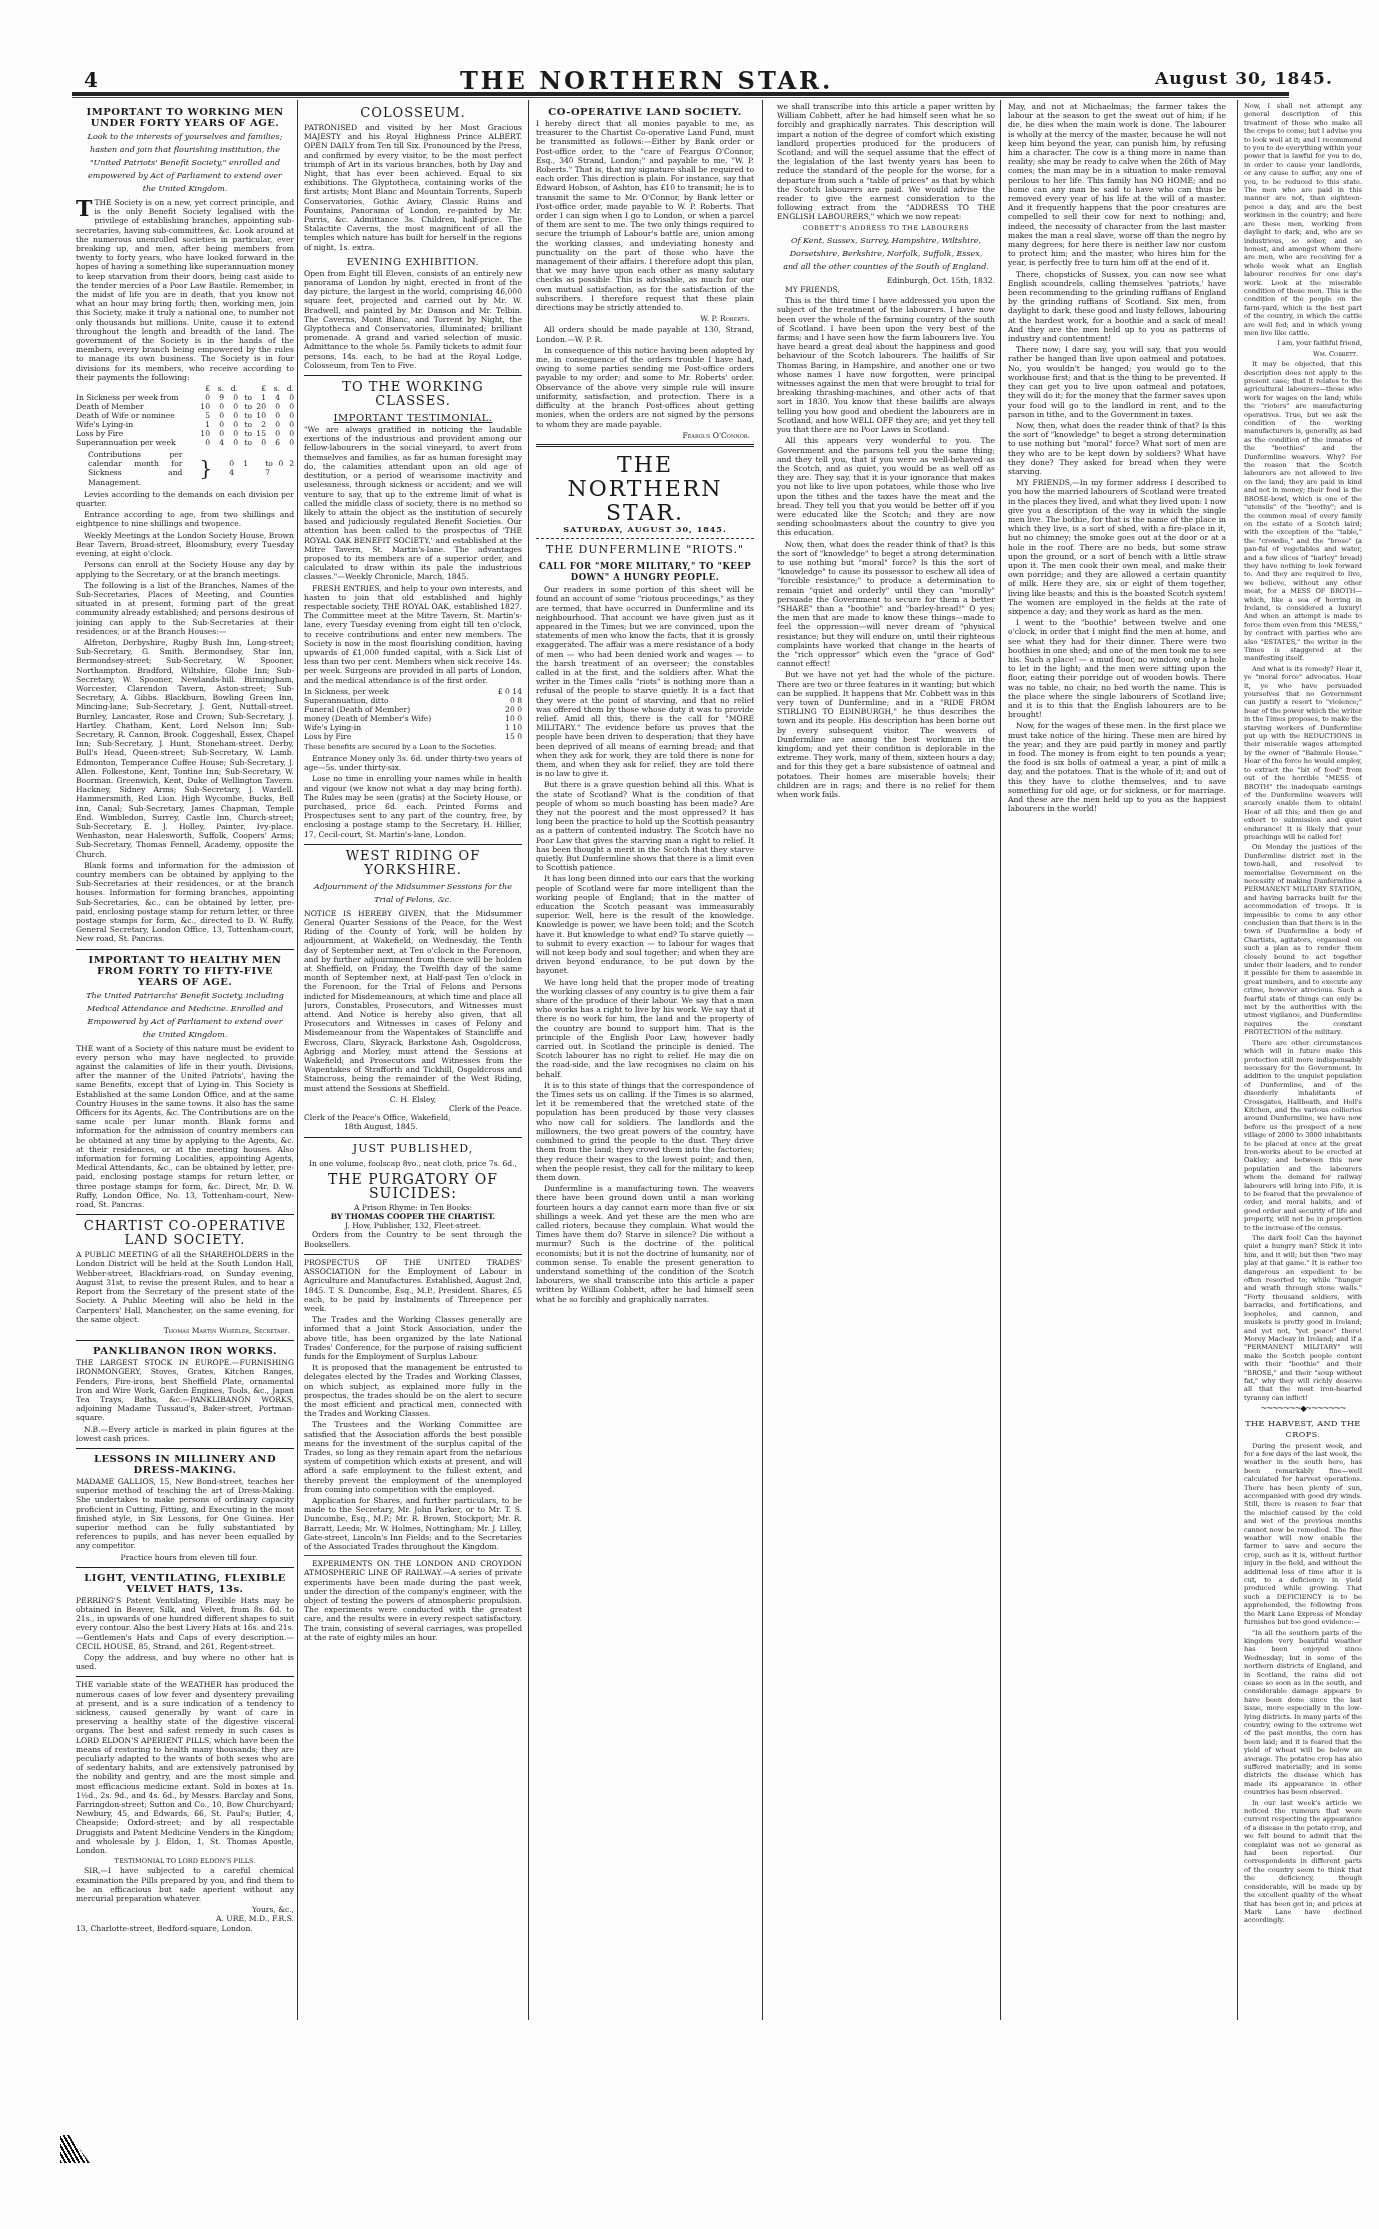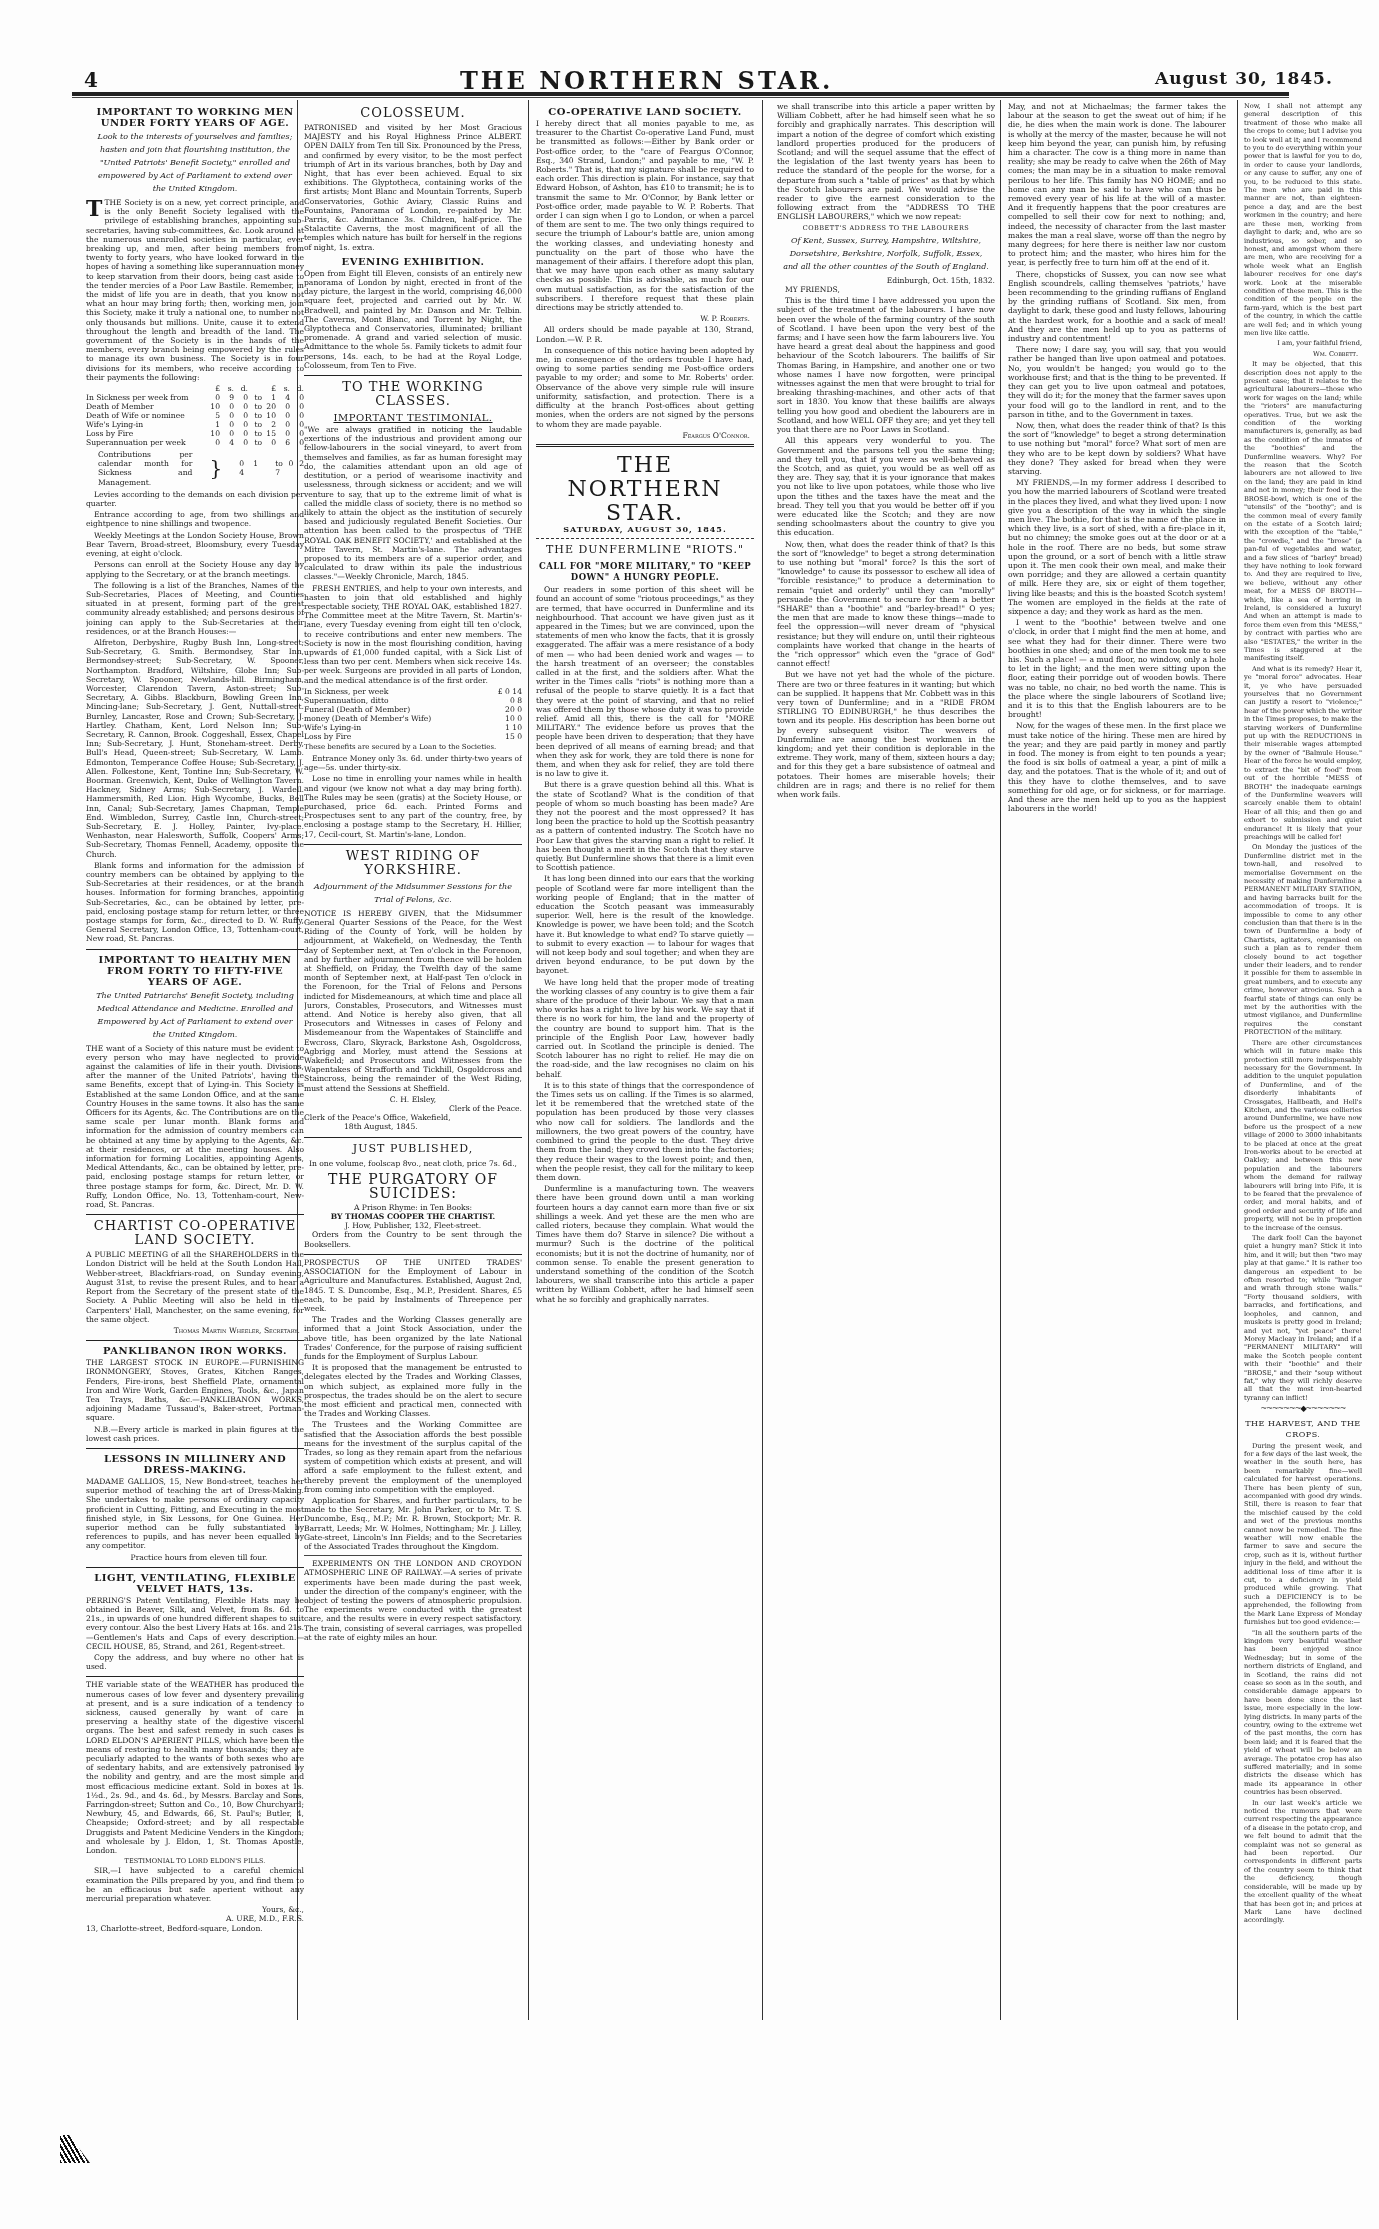"IMPORTANT TO WORKING MEN UNDER" div.col { left: 86px -> 76px }
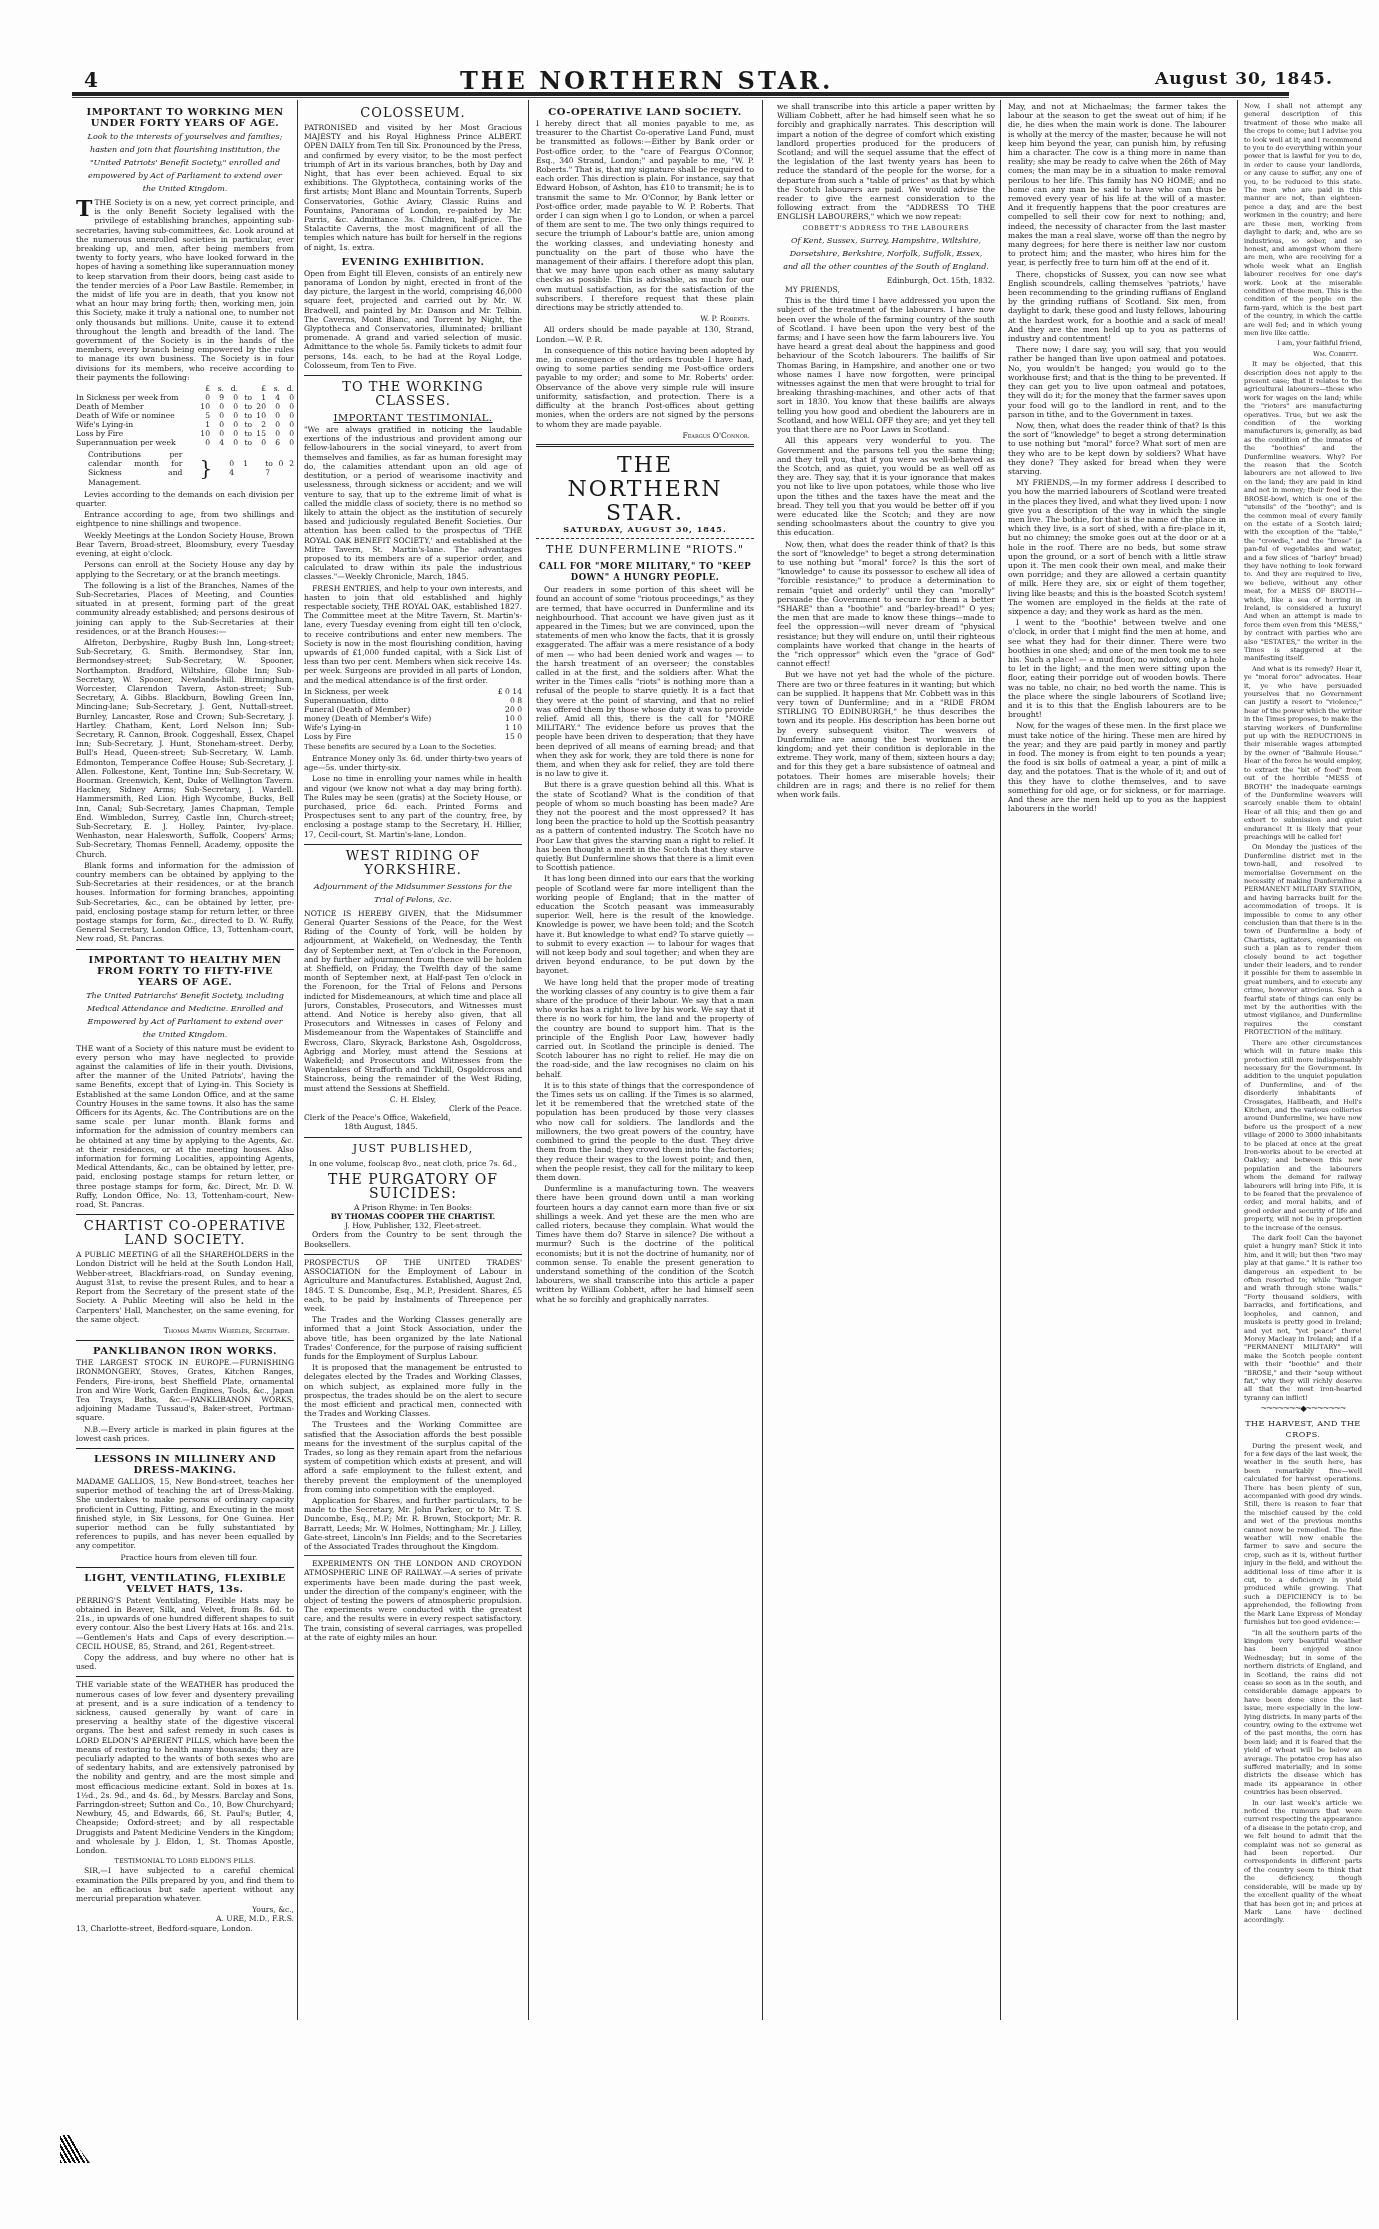"EVENING EXHIBITION." div.hd { font-weight: bold -> normal }
